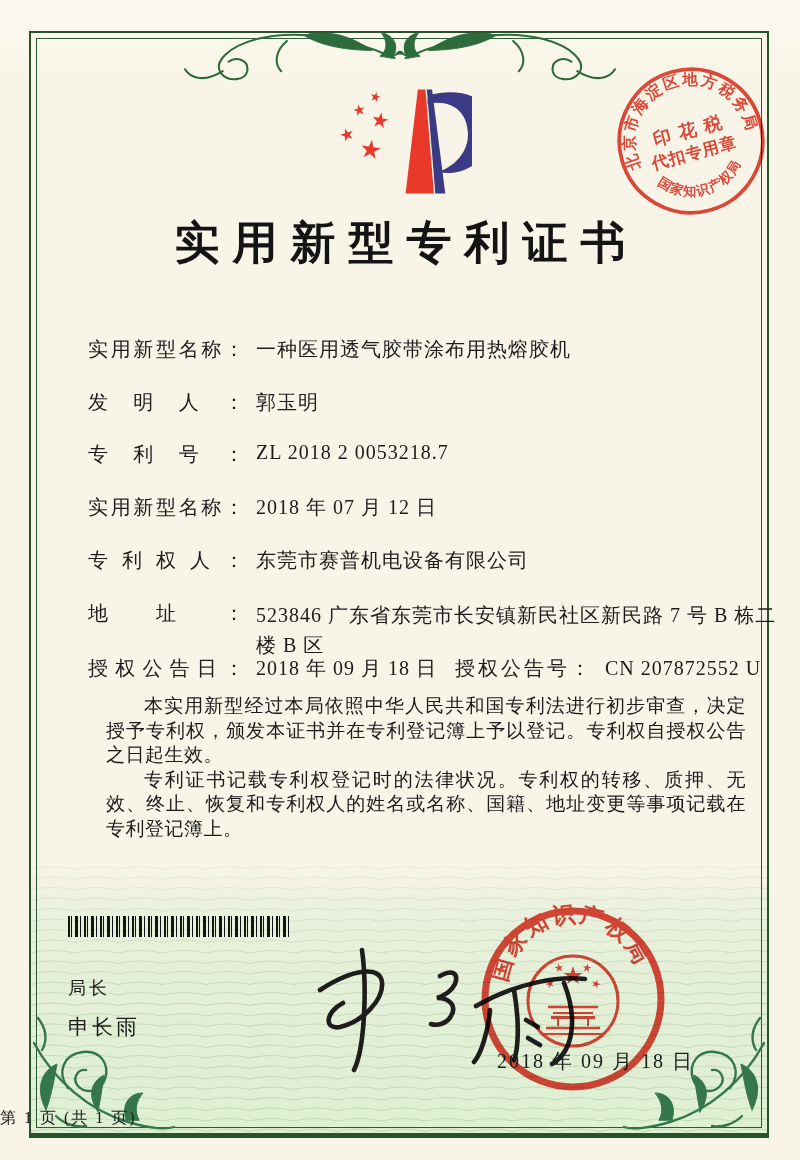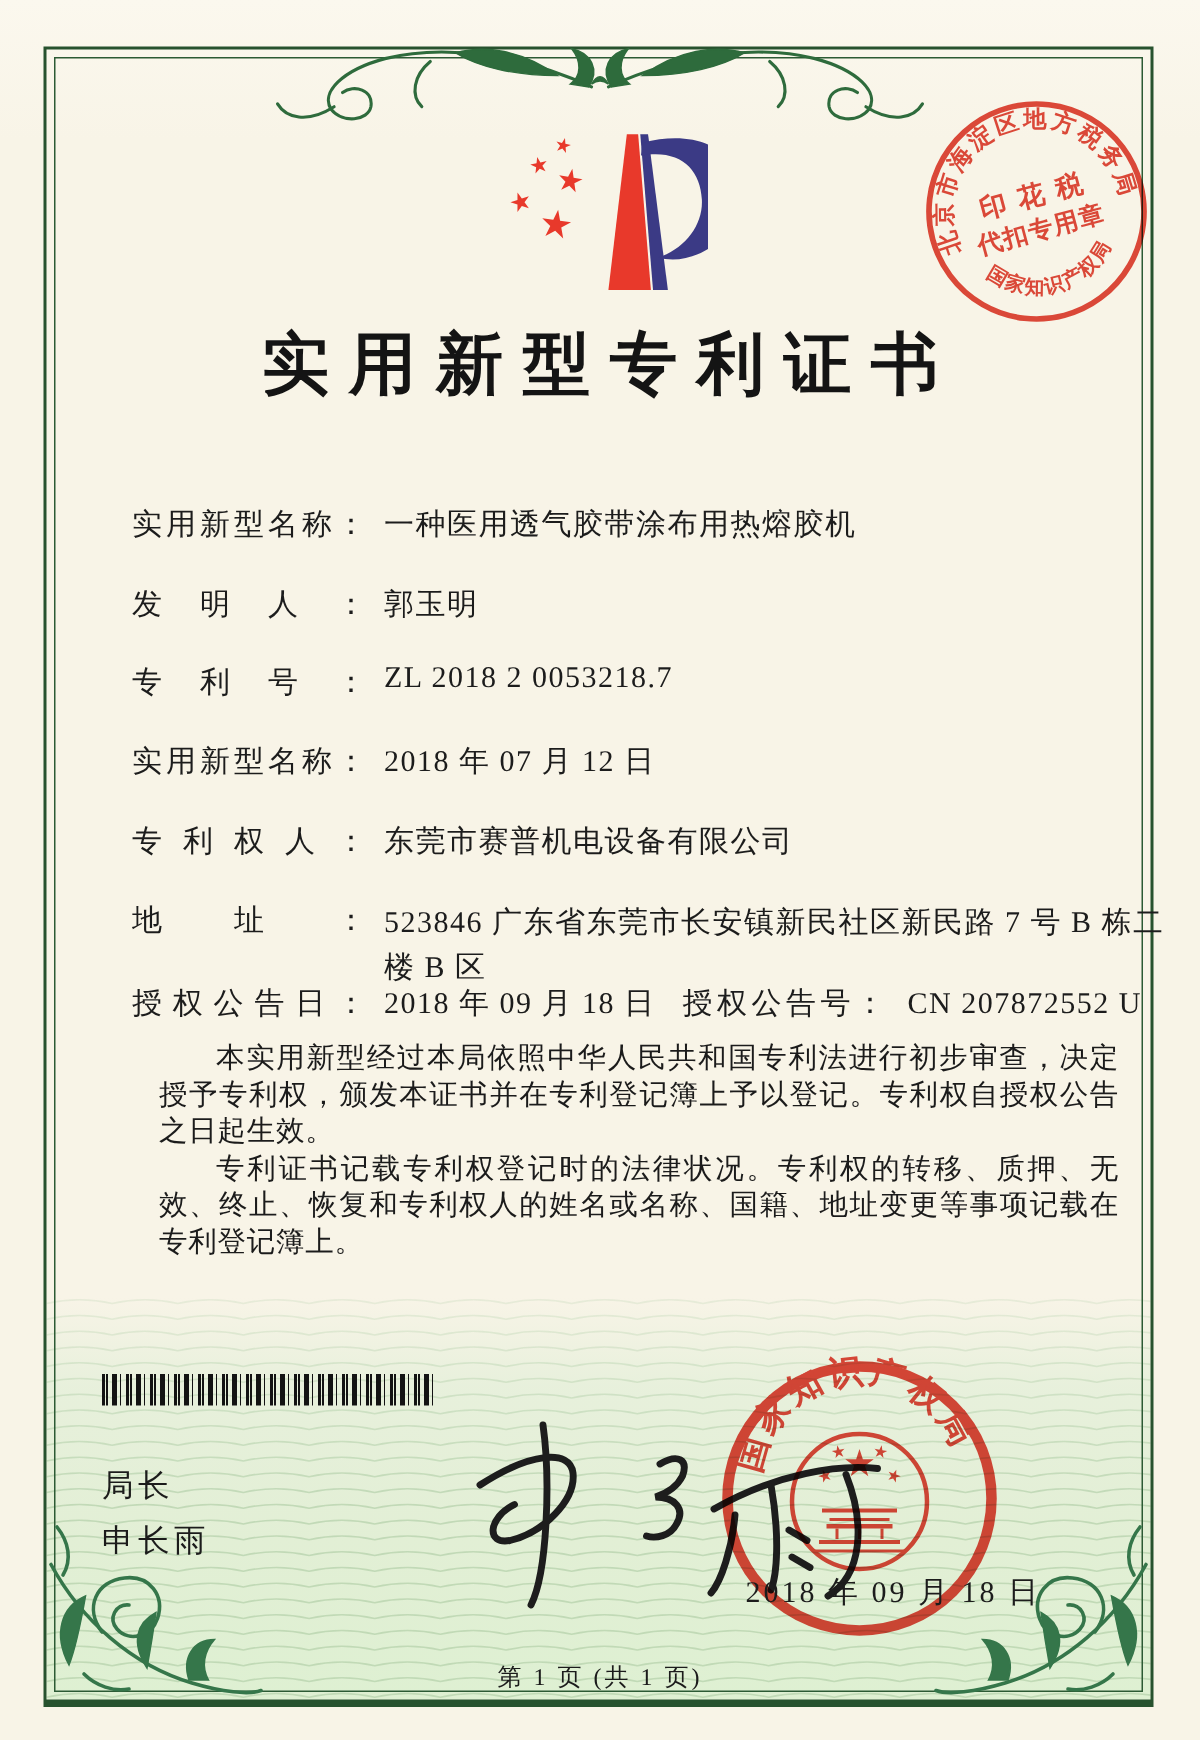"局长" .director-title { font-size: 21px -> 18px }
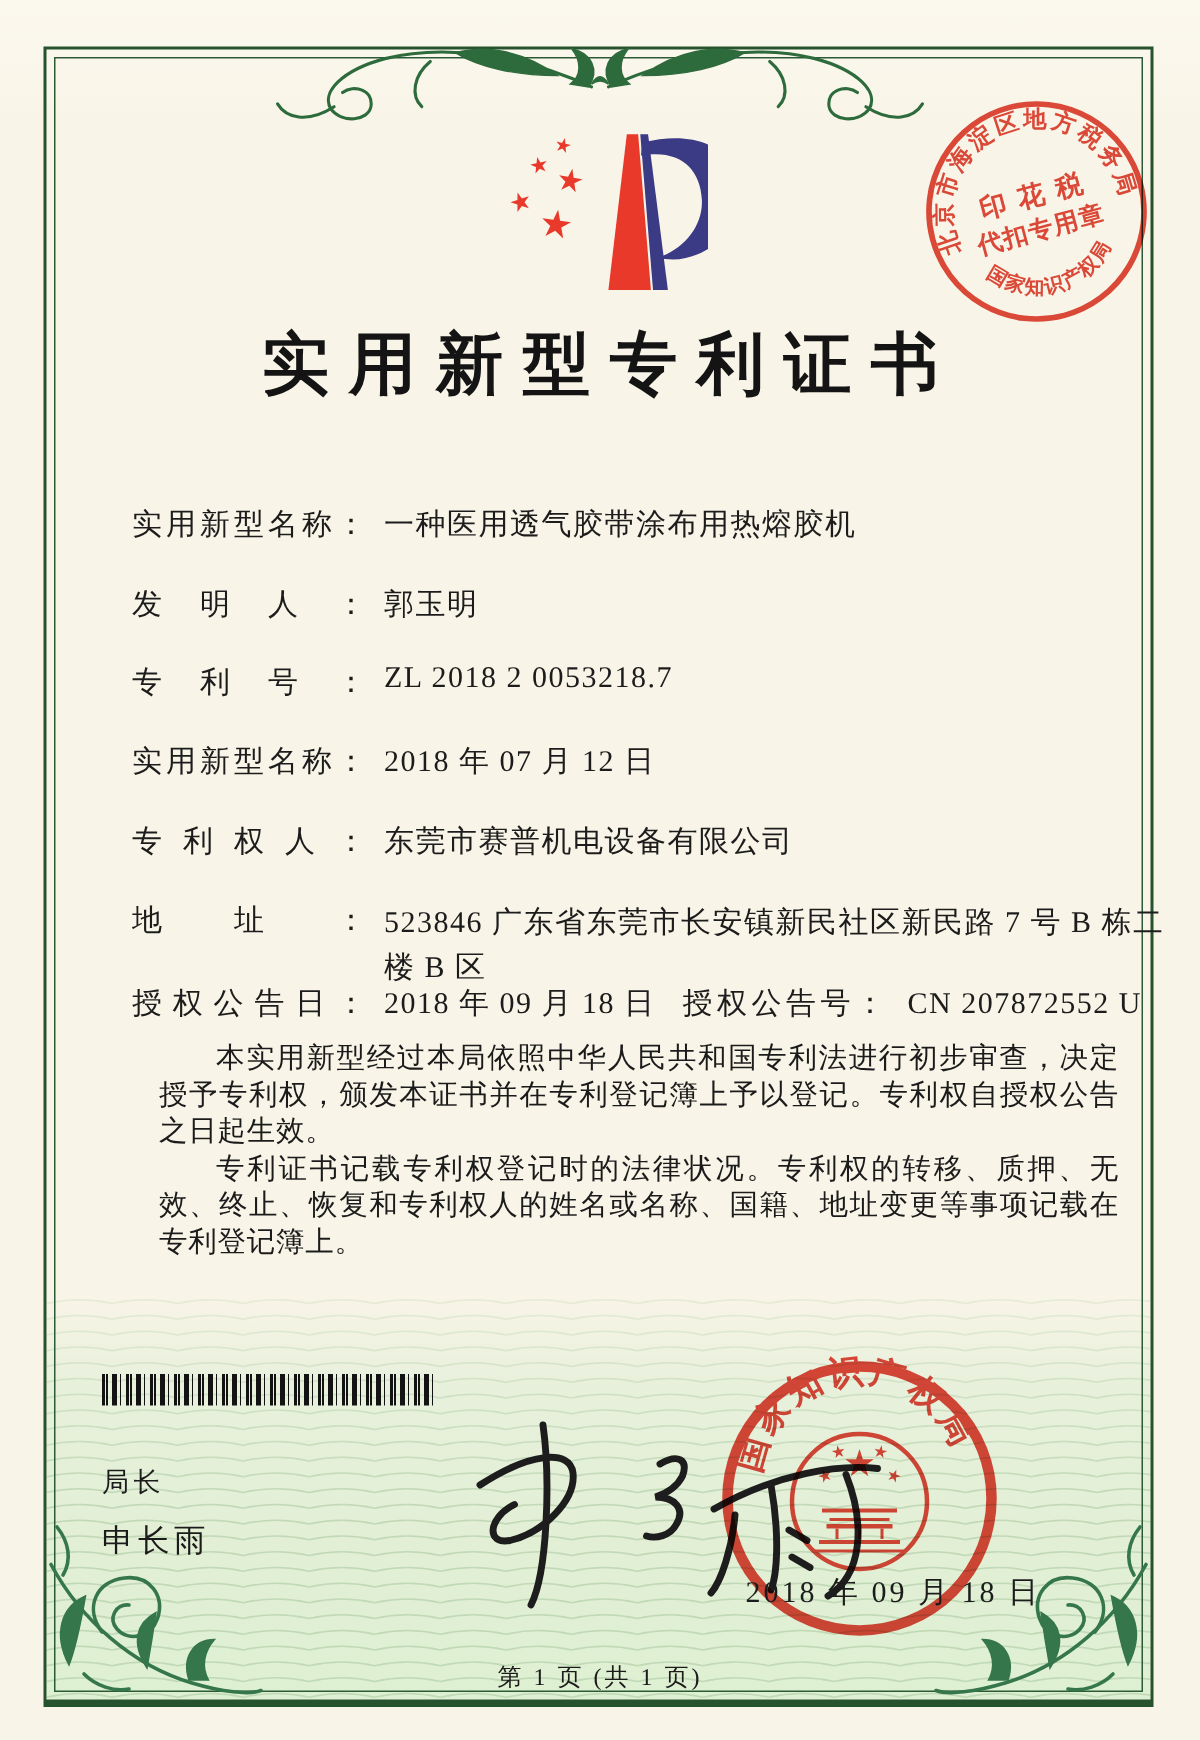"第 1 页 (共 1" .footer { text-align: center -> none }
